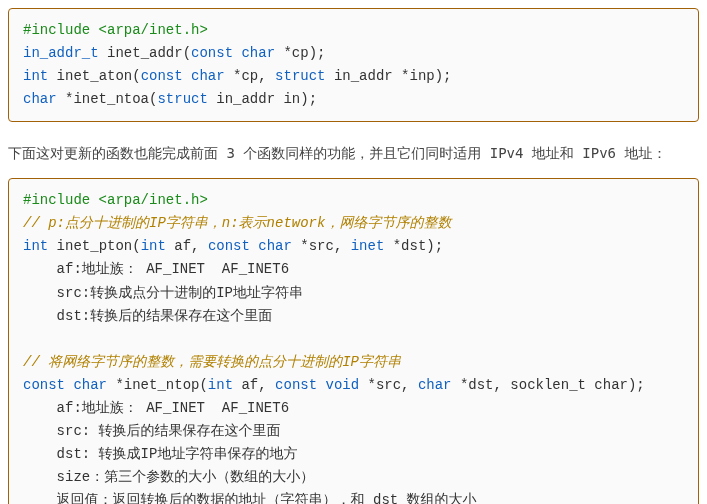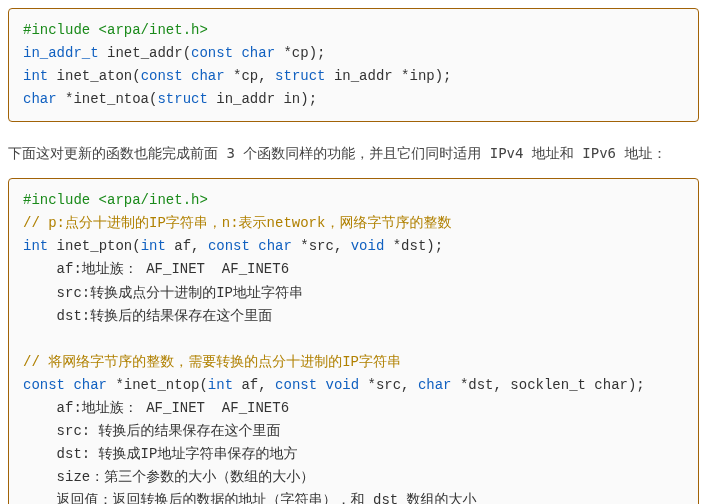"// p:点分十进制的IP字符串，n:表示network，网络字节序的整数" .c-comment { font-style: none -> italic }
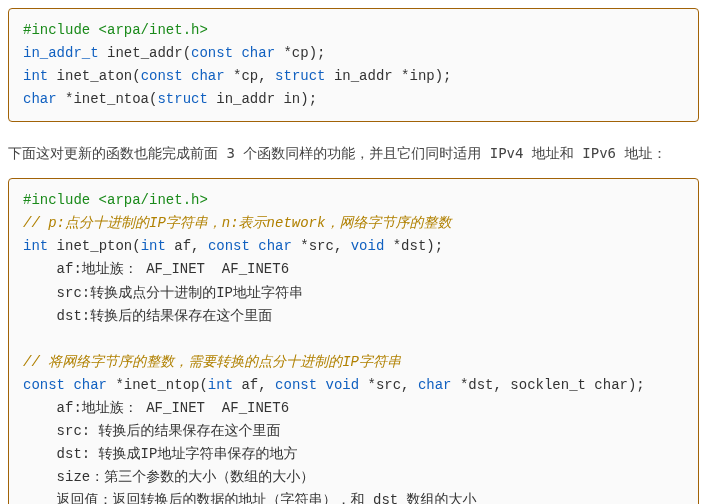"void" span.c-keyword { text: void -> inet }
